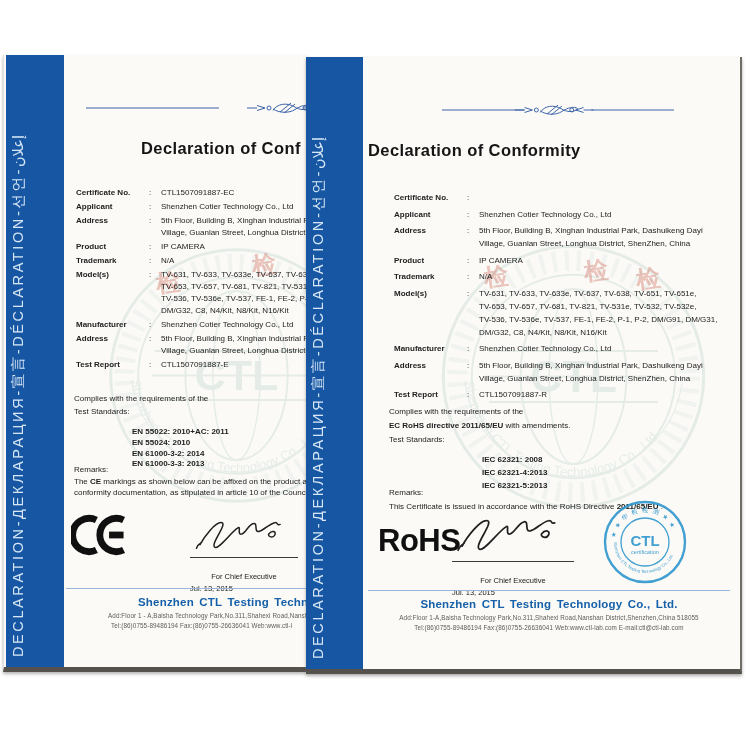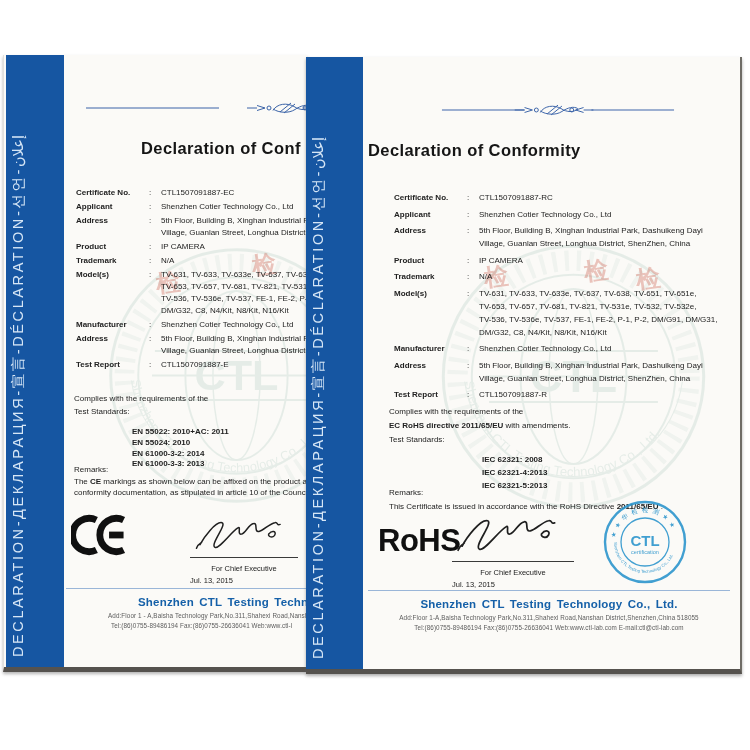"CTL1507091887-RC" div.fval { html: <div> <div>CTL1507091887-RC</div> </div> -> none }
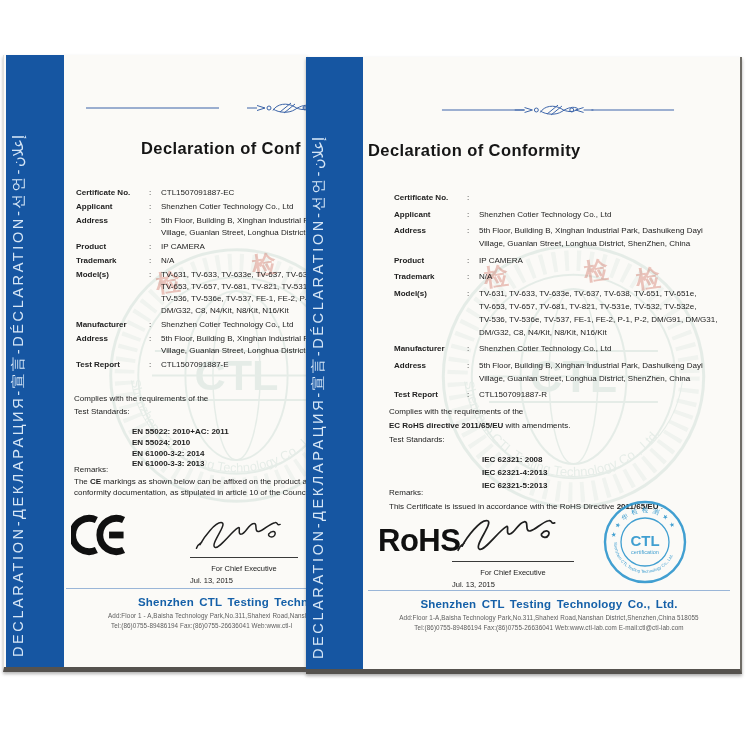"For Chief Executive" .sig .cap { margin-top: 6px -> 14px }
